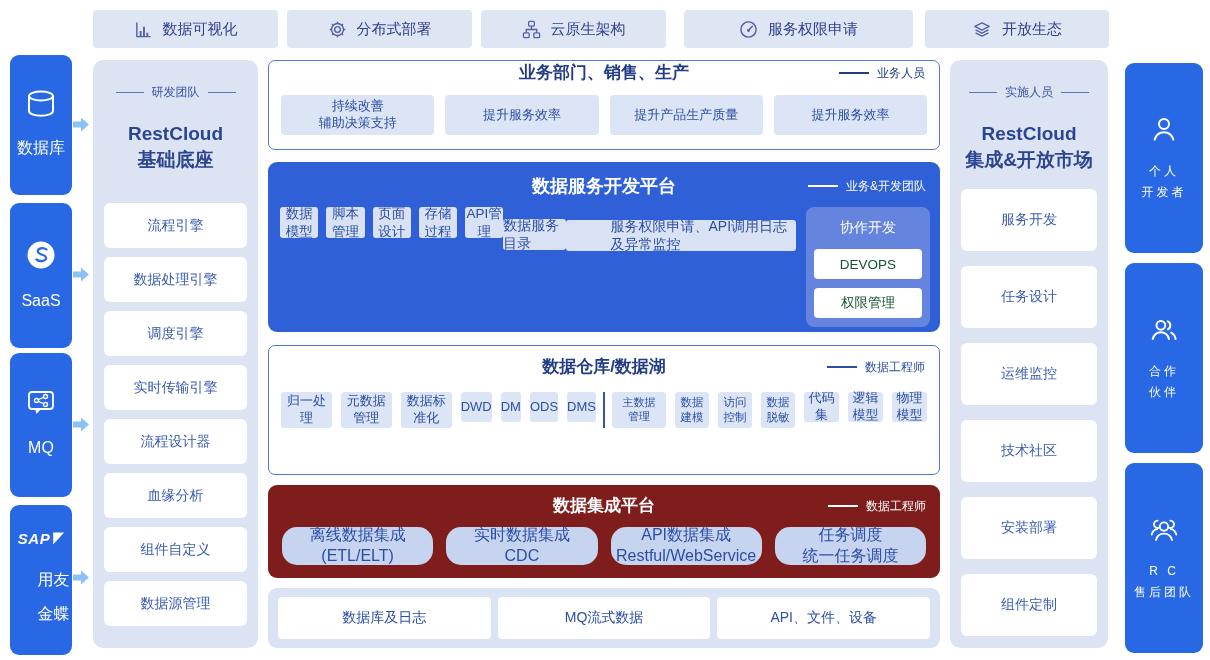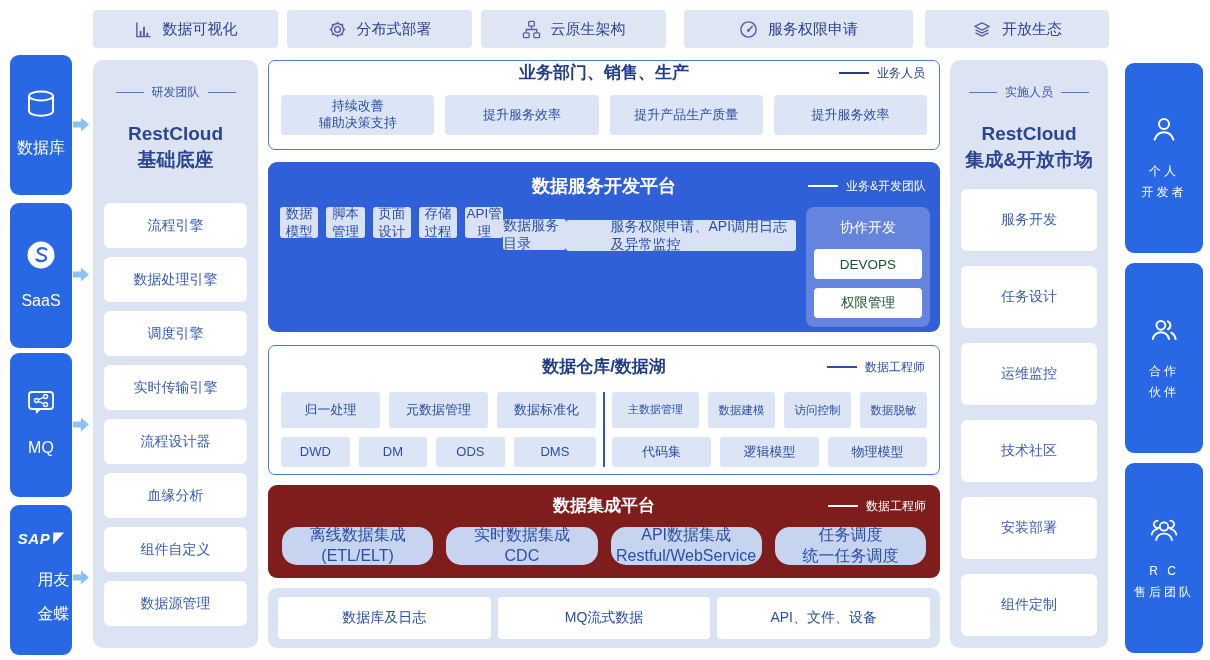"归一处理" .wh-half { flex-direction: column -> row }
